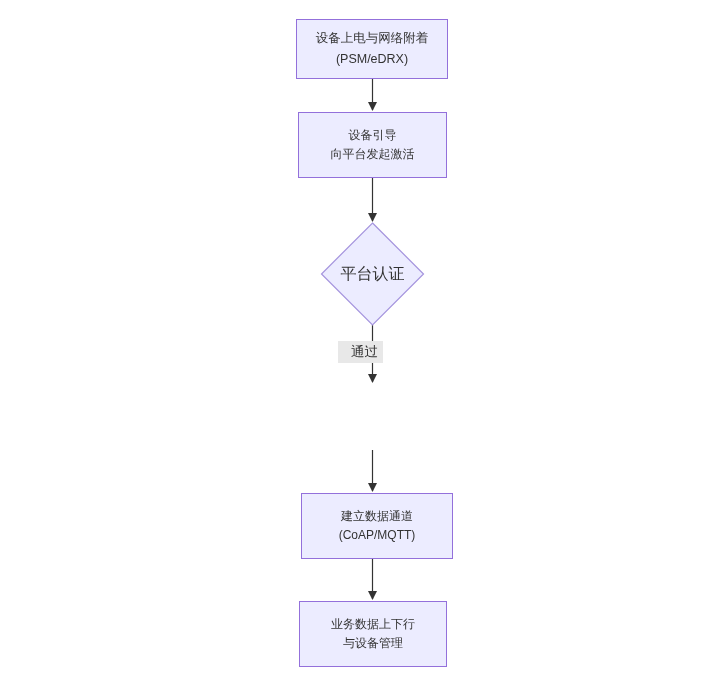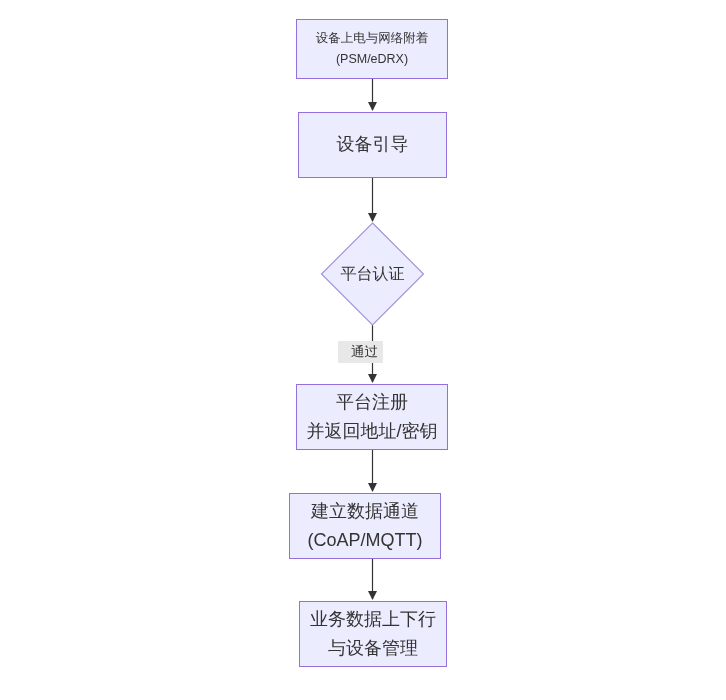"设备引导" .node { font-size: 18px -> 12px }
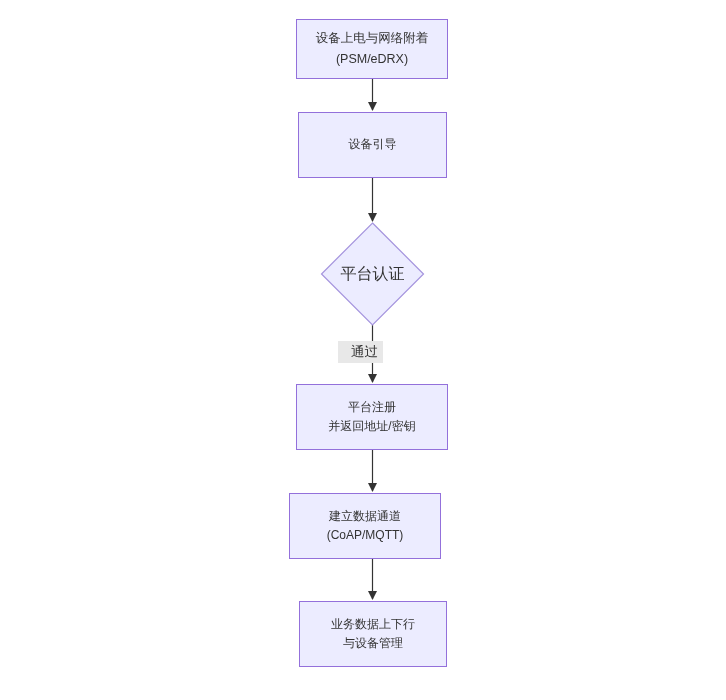"向平台发起激活" div { html: none -> <div>向平台发起激活</div> }
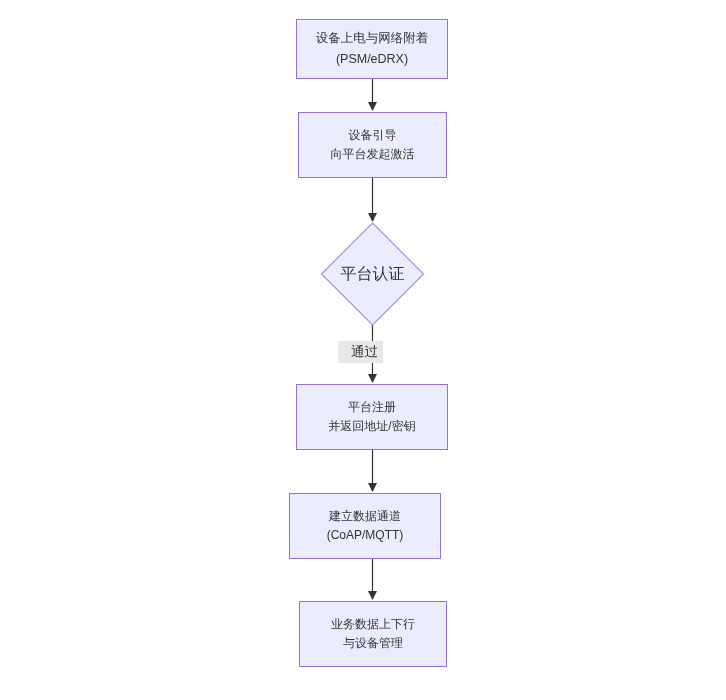"平台注册" div.node { html: <div> <div>平台注册</div> <div>并返回地址/密钥</div> </div> -> none }
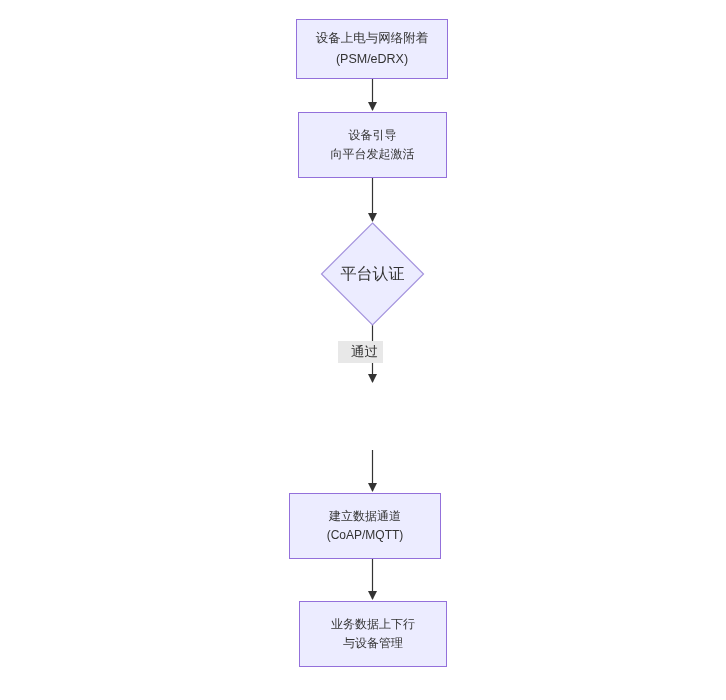"建立数据通道" .n4 { left: 289px -> 301px }
